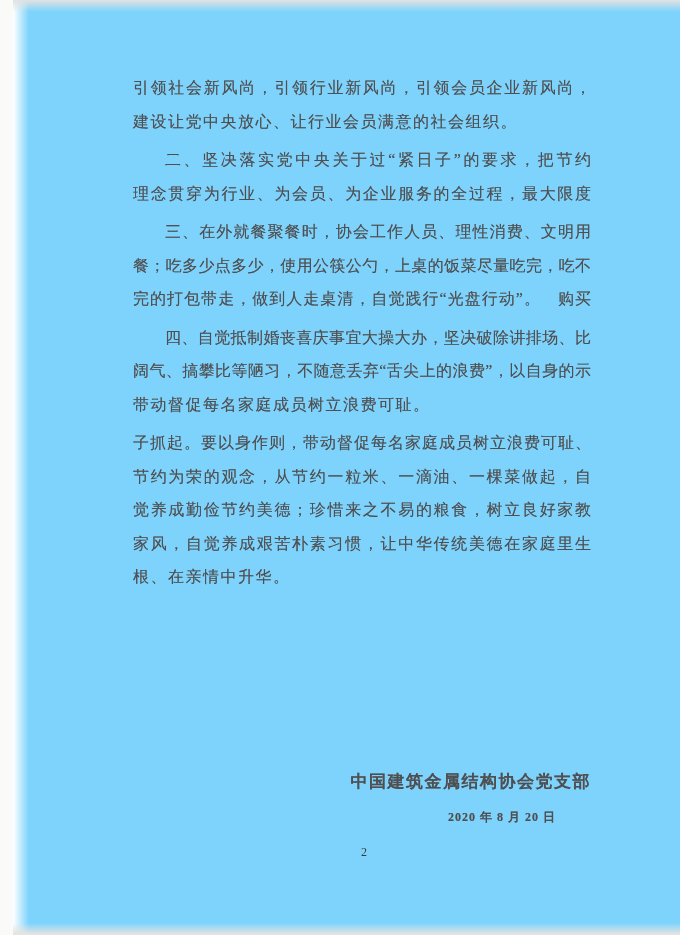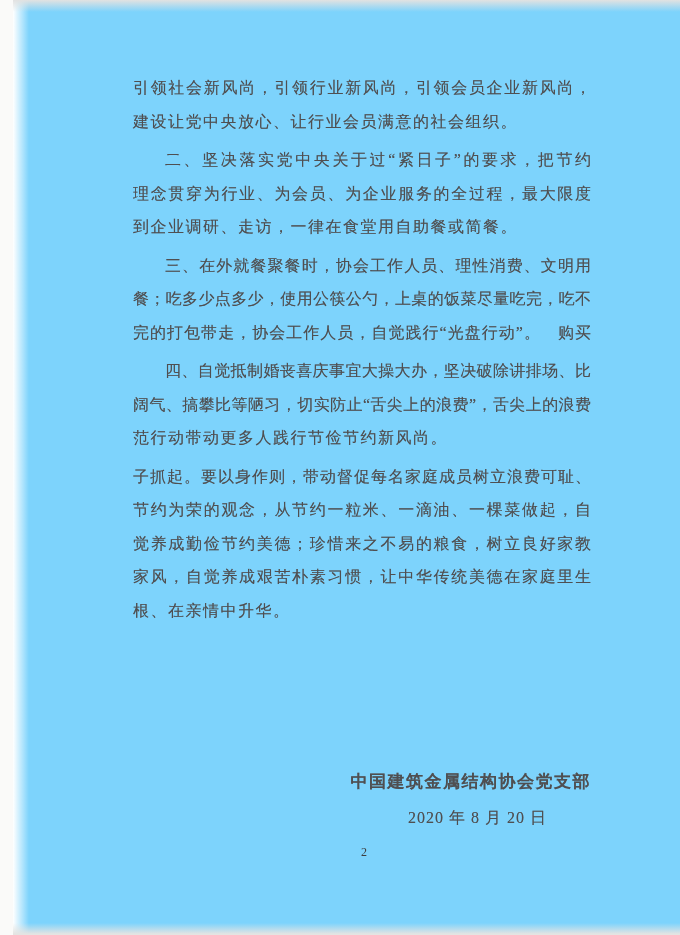"到企业调研、走访，一律在食堂用自助餐或简餐。" div.line { html: <div>到企业调研、走访，一律在食堂用自助餐或简餐。</div> -> none }
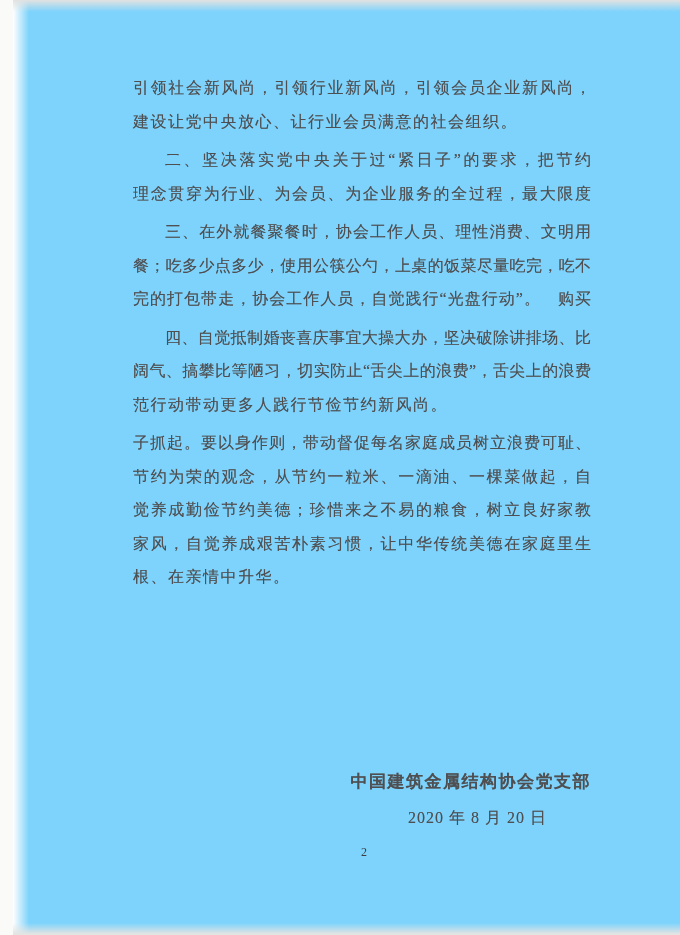"完的打包带走，协会工作人员，自觉践行“光盘行动”。 购买" div.line { text: 协会工作人员 -> 做到人走桌清 }
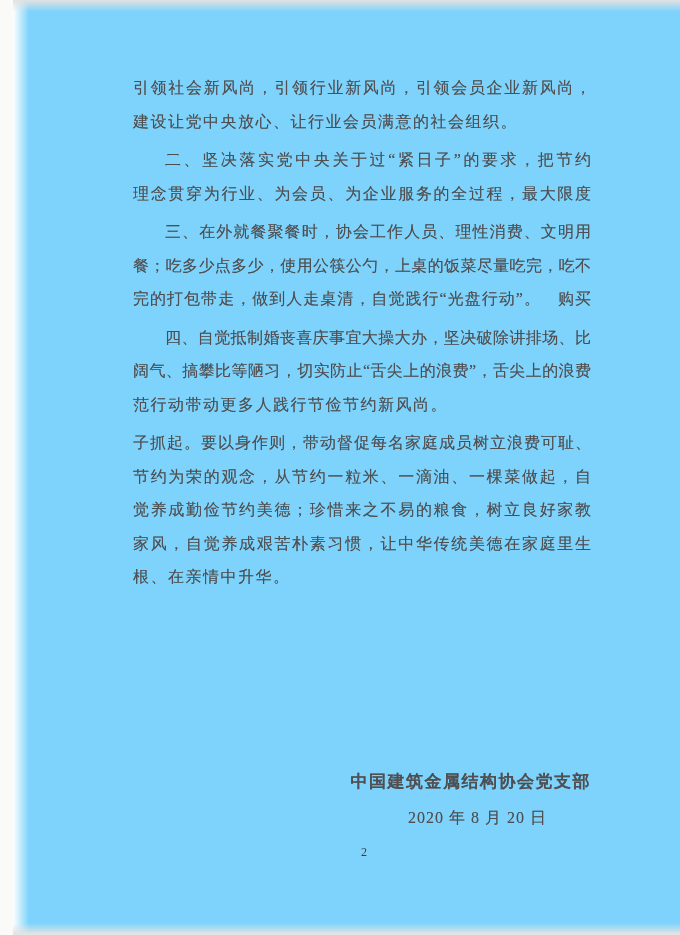"阔气、搞攀比等陋习，切实防止“舌尖上的浪费”，舌尖上的浪费" div.line { text: 切实防止“舌尖上的浪费”，舌尖上的浪费 -> 不随意丢弃“舌尖上的浪费”，以自身的示 }
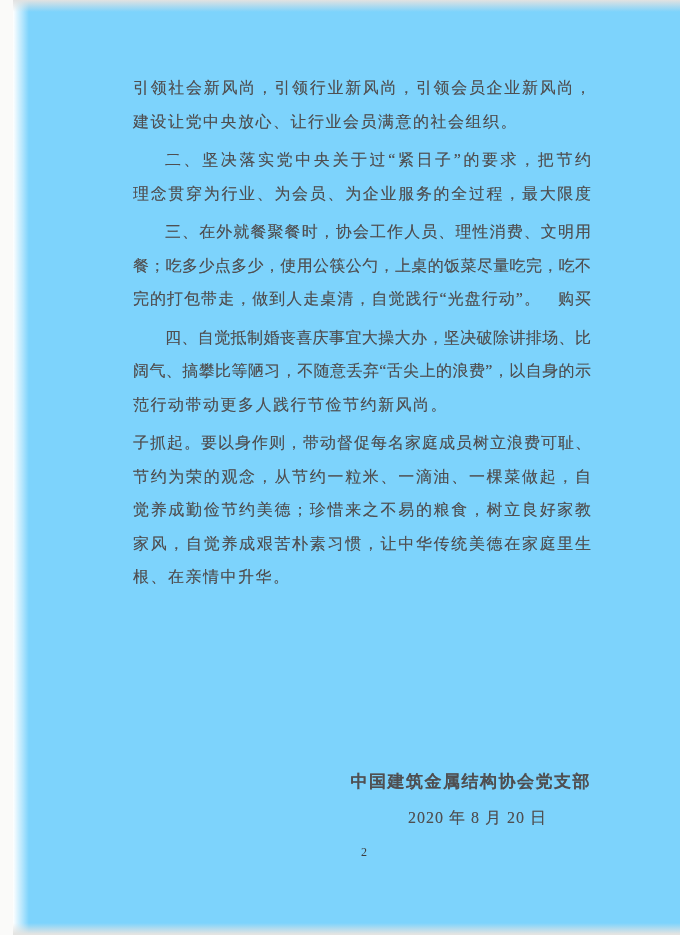"范行动带动更多人践行节俭节约新风尚。" div.line { text: 范行动带动更多人践行节俭节约新风尚 -> 带动督促每名家庭成员树立浪费可耻 }
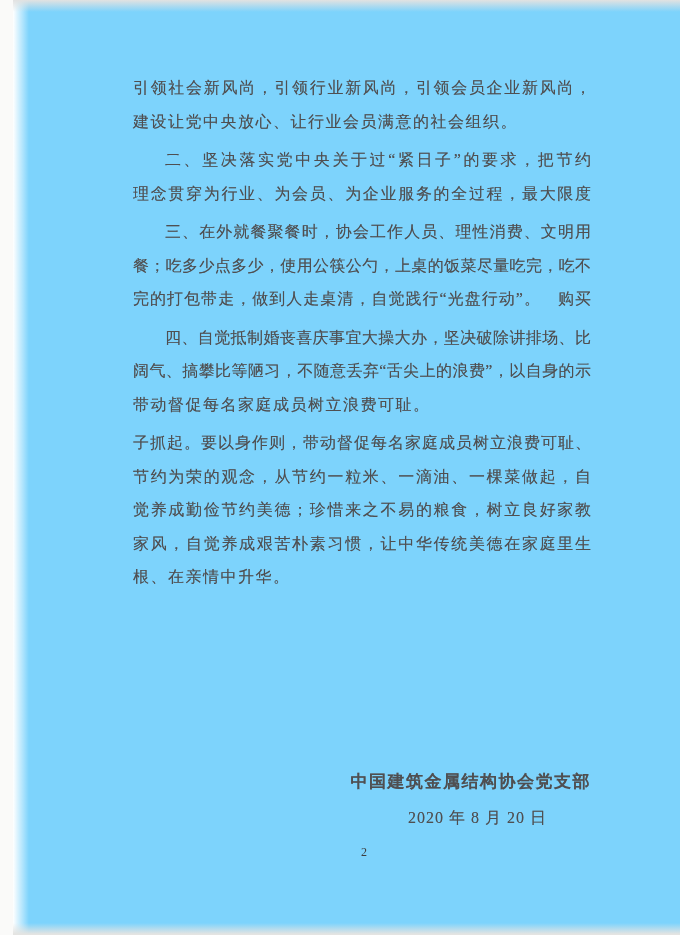"2020 年 8 月 20" .date { font-size: 16px -> 12px; font-weight: none -> bold; right: 146px -> 137px }
